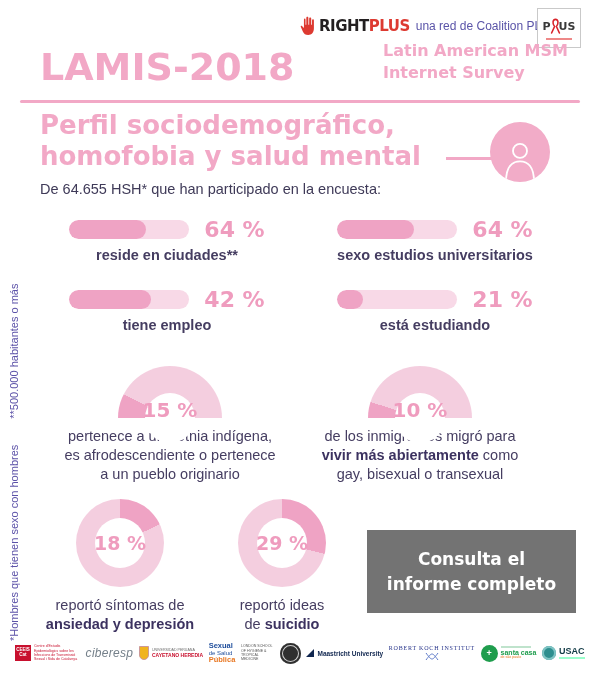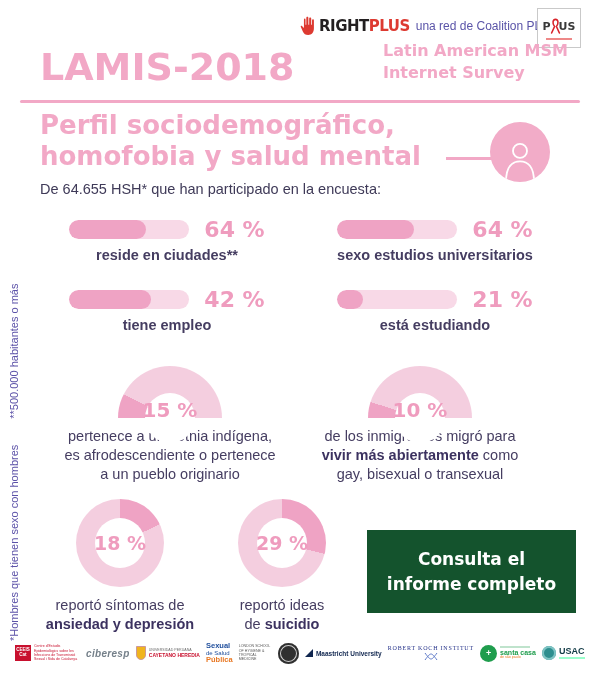"Consulta el" .cta { background: #14532d -> #737373 }
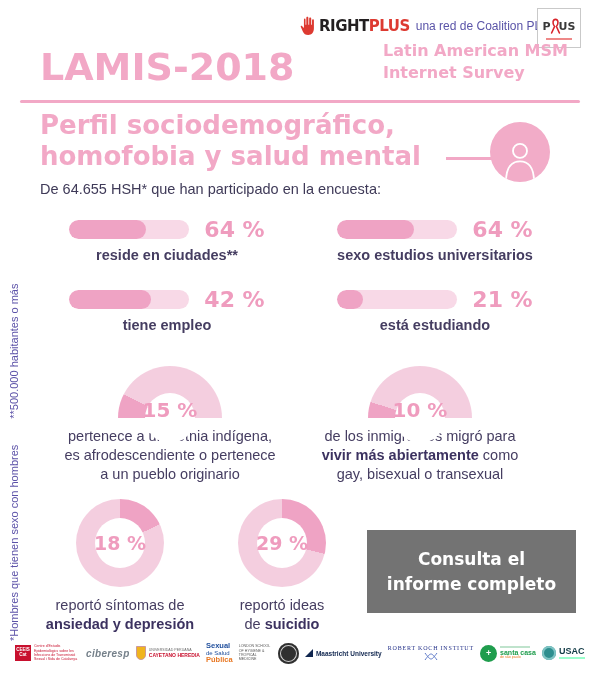"ciberesp" .ciberesp { font-size: 10px -> 12px; font-weight: 700 -> 400 }
